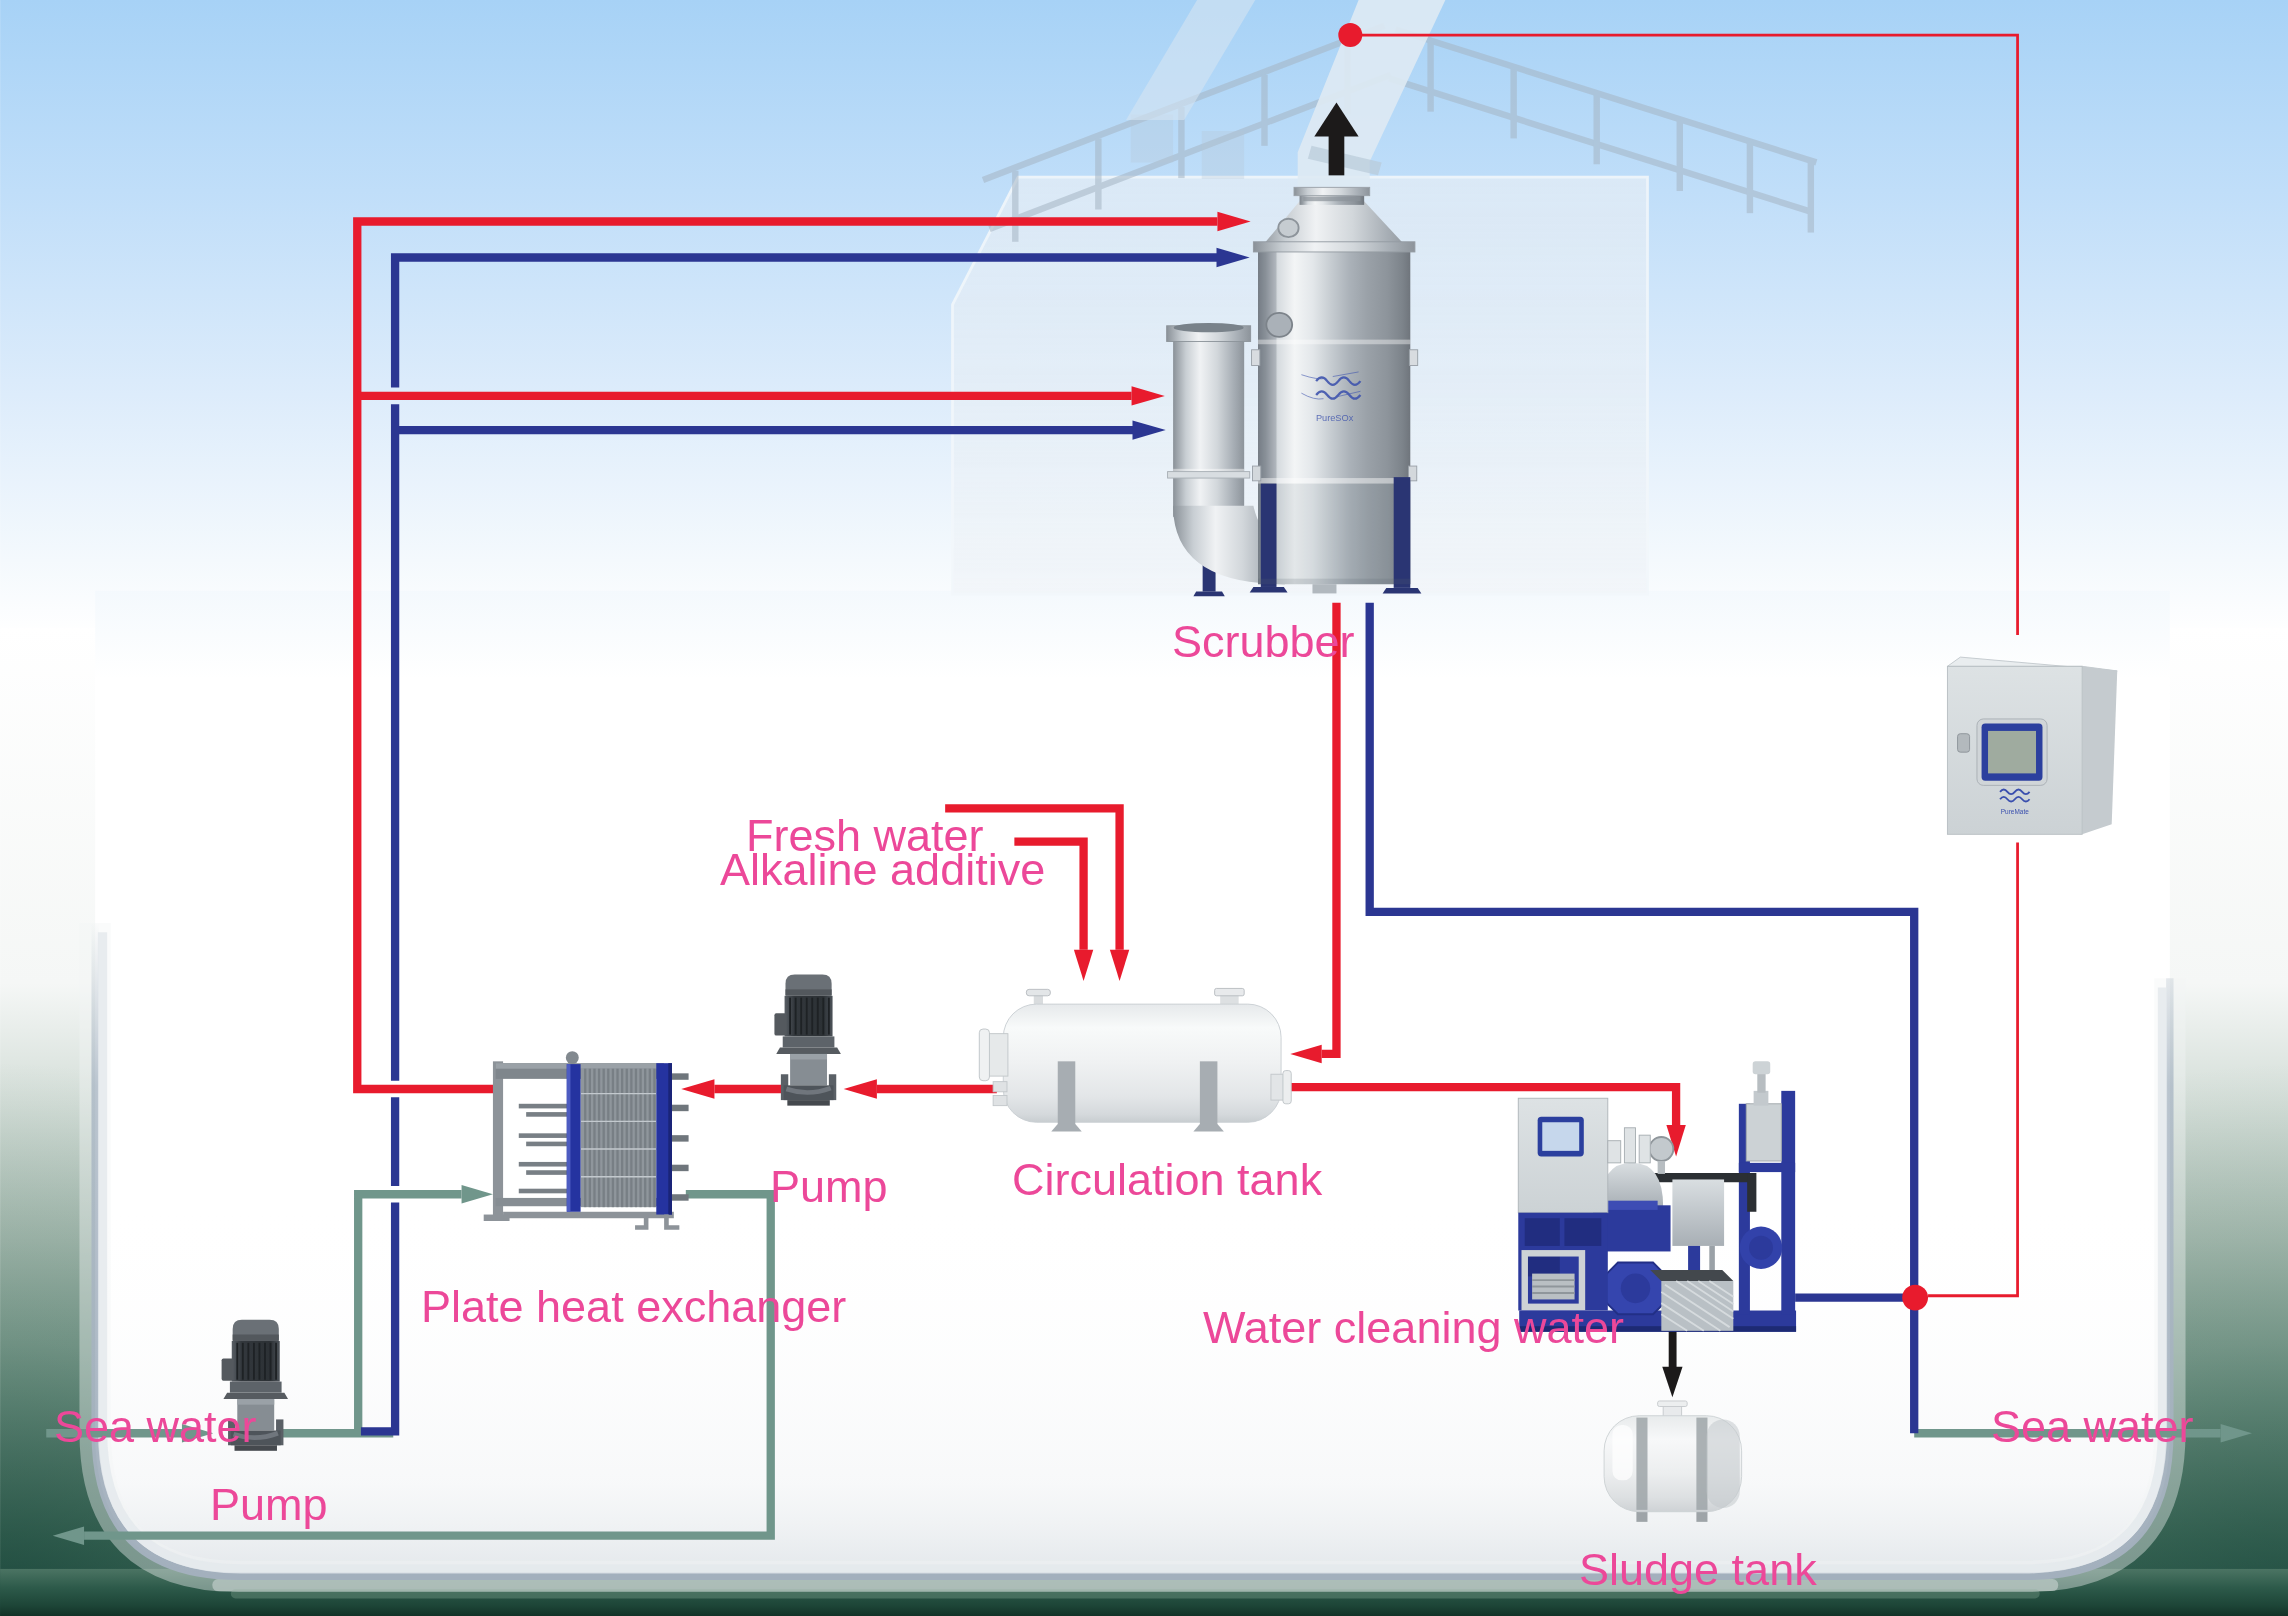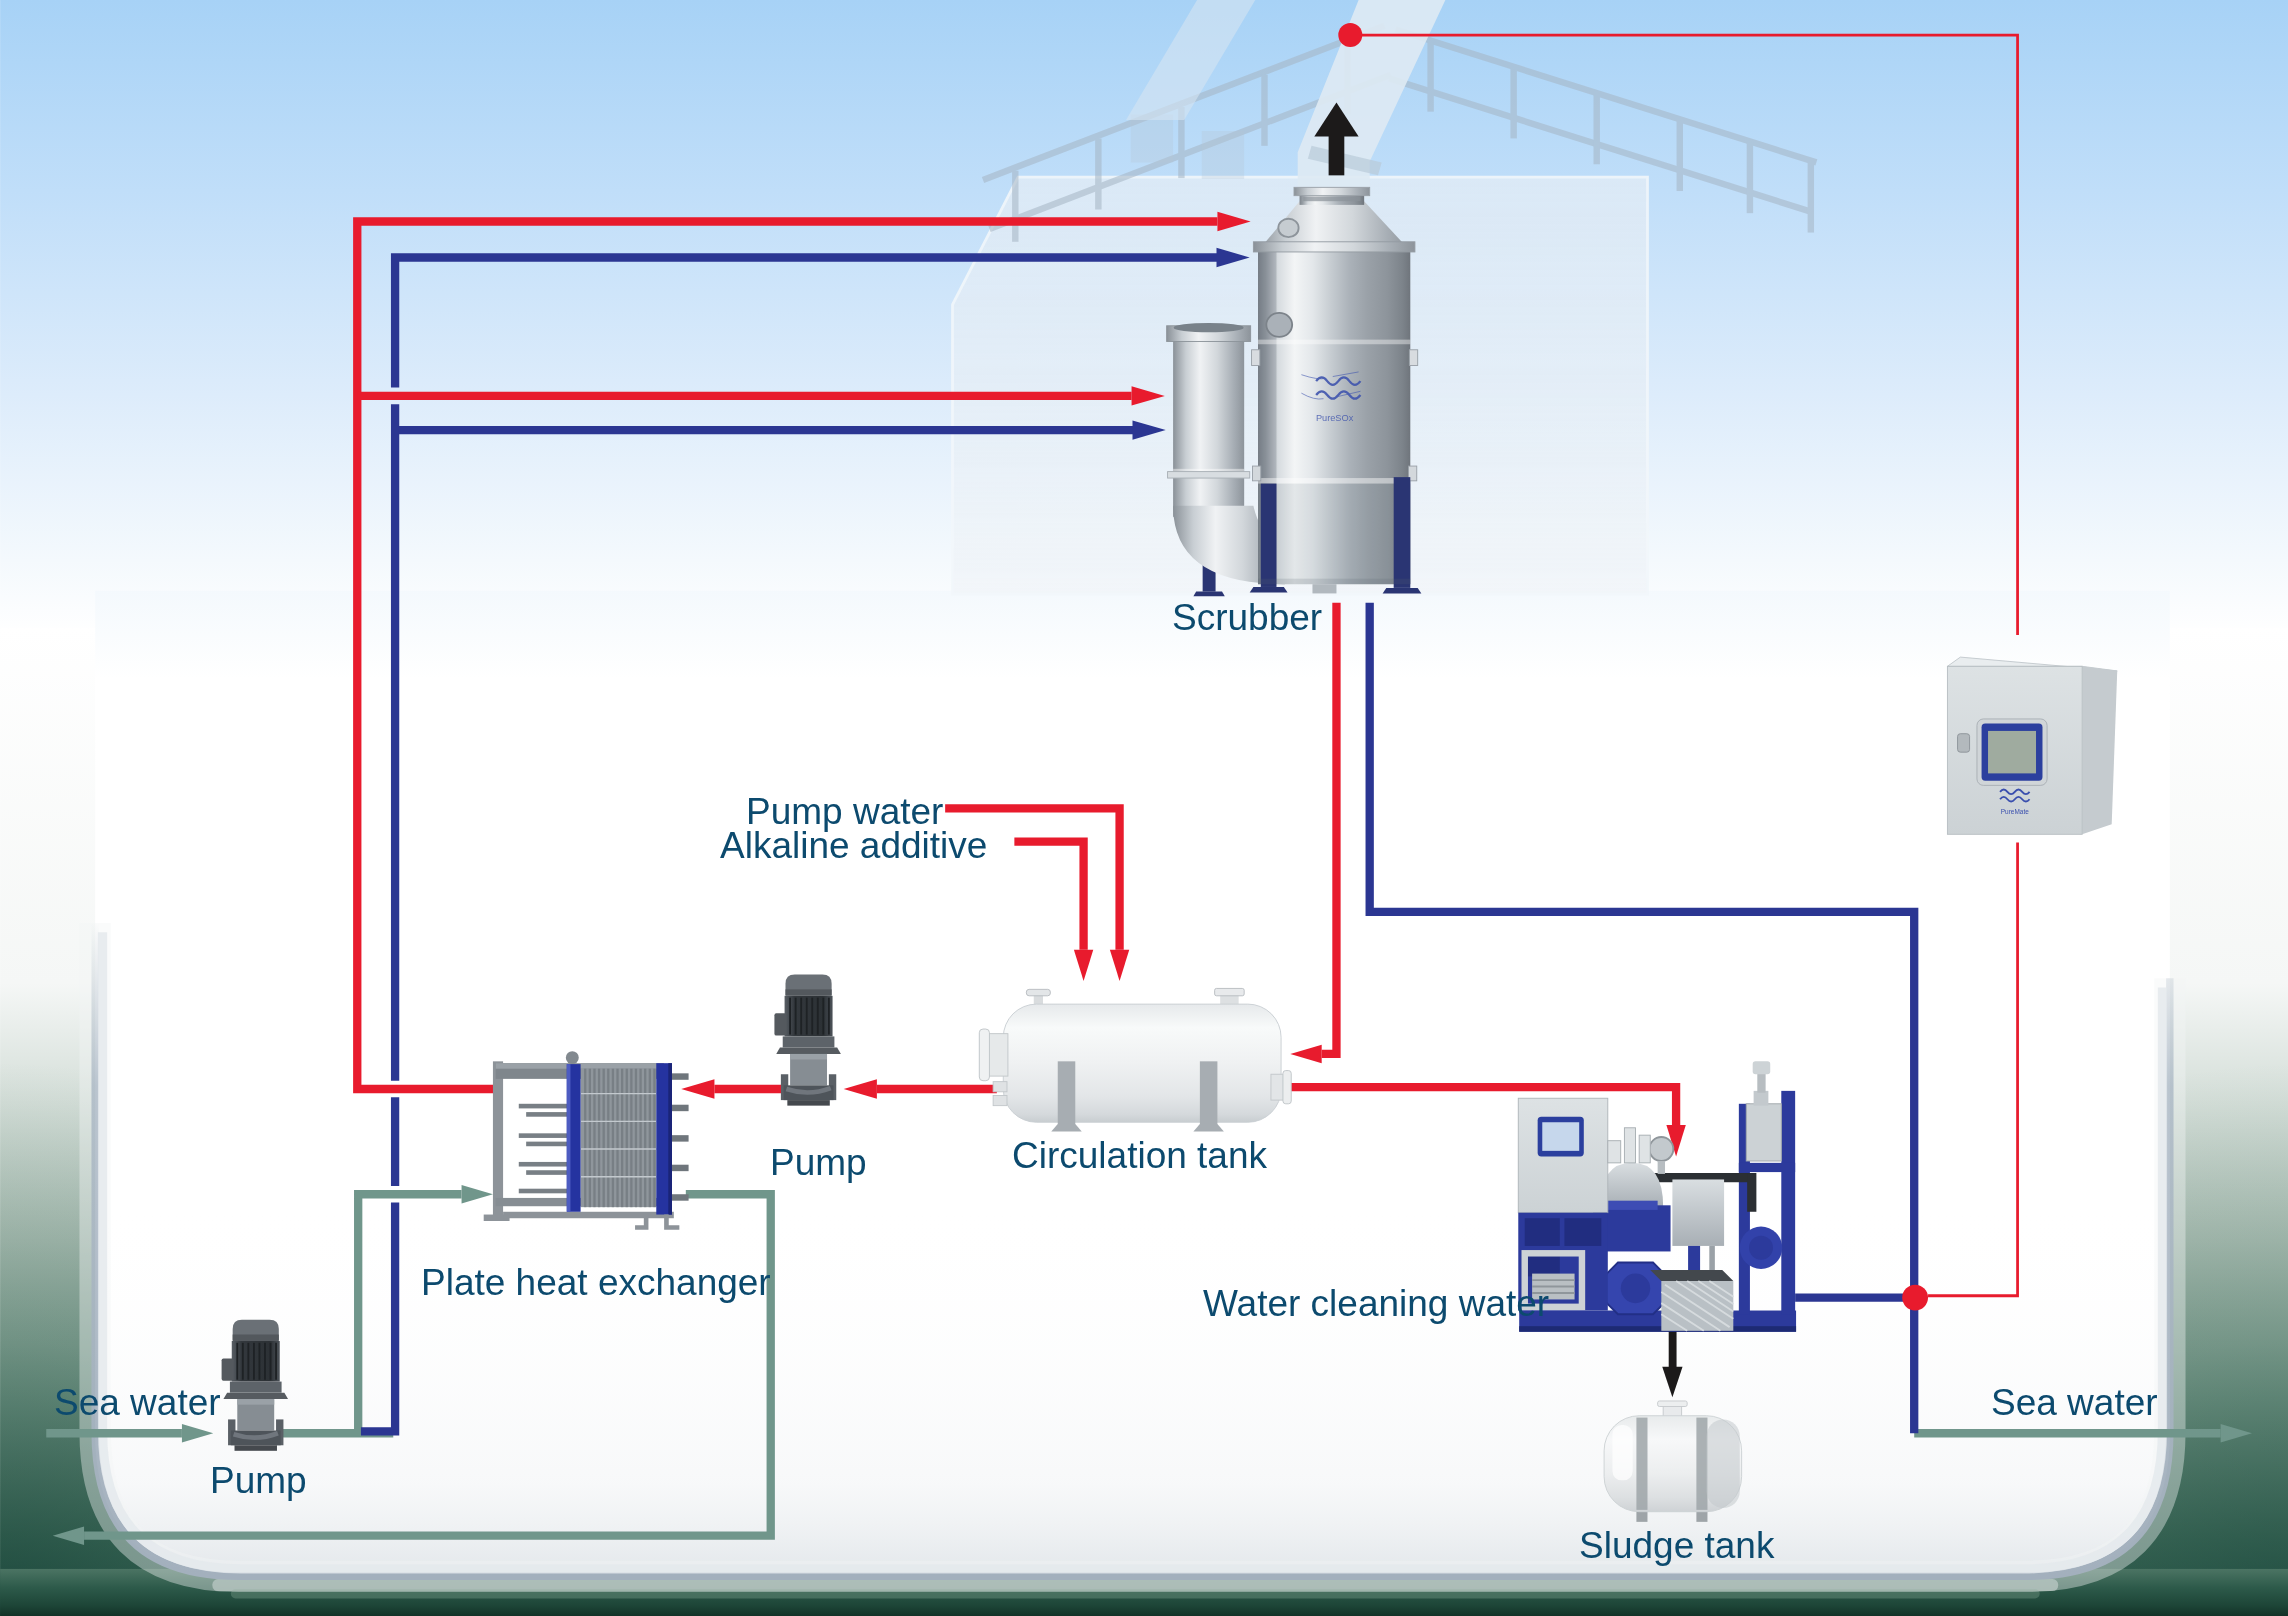"Scrubber" .lbl { color: #0c4a6e -> #ec4899; font-size: 37px -> 45px; margin-top: none -> 24px }
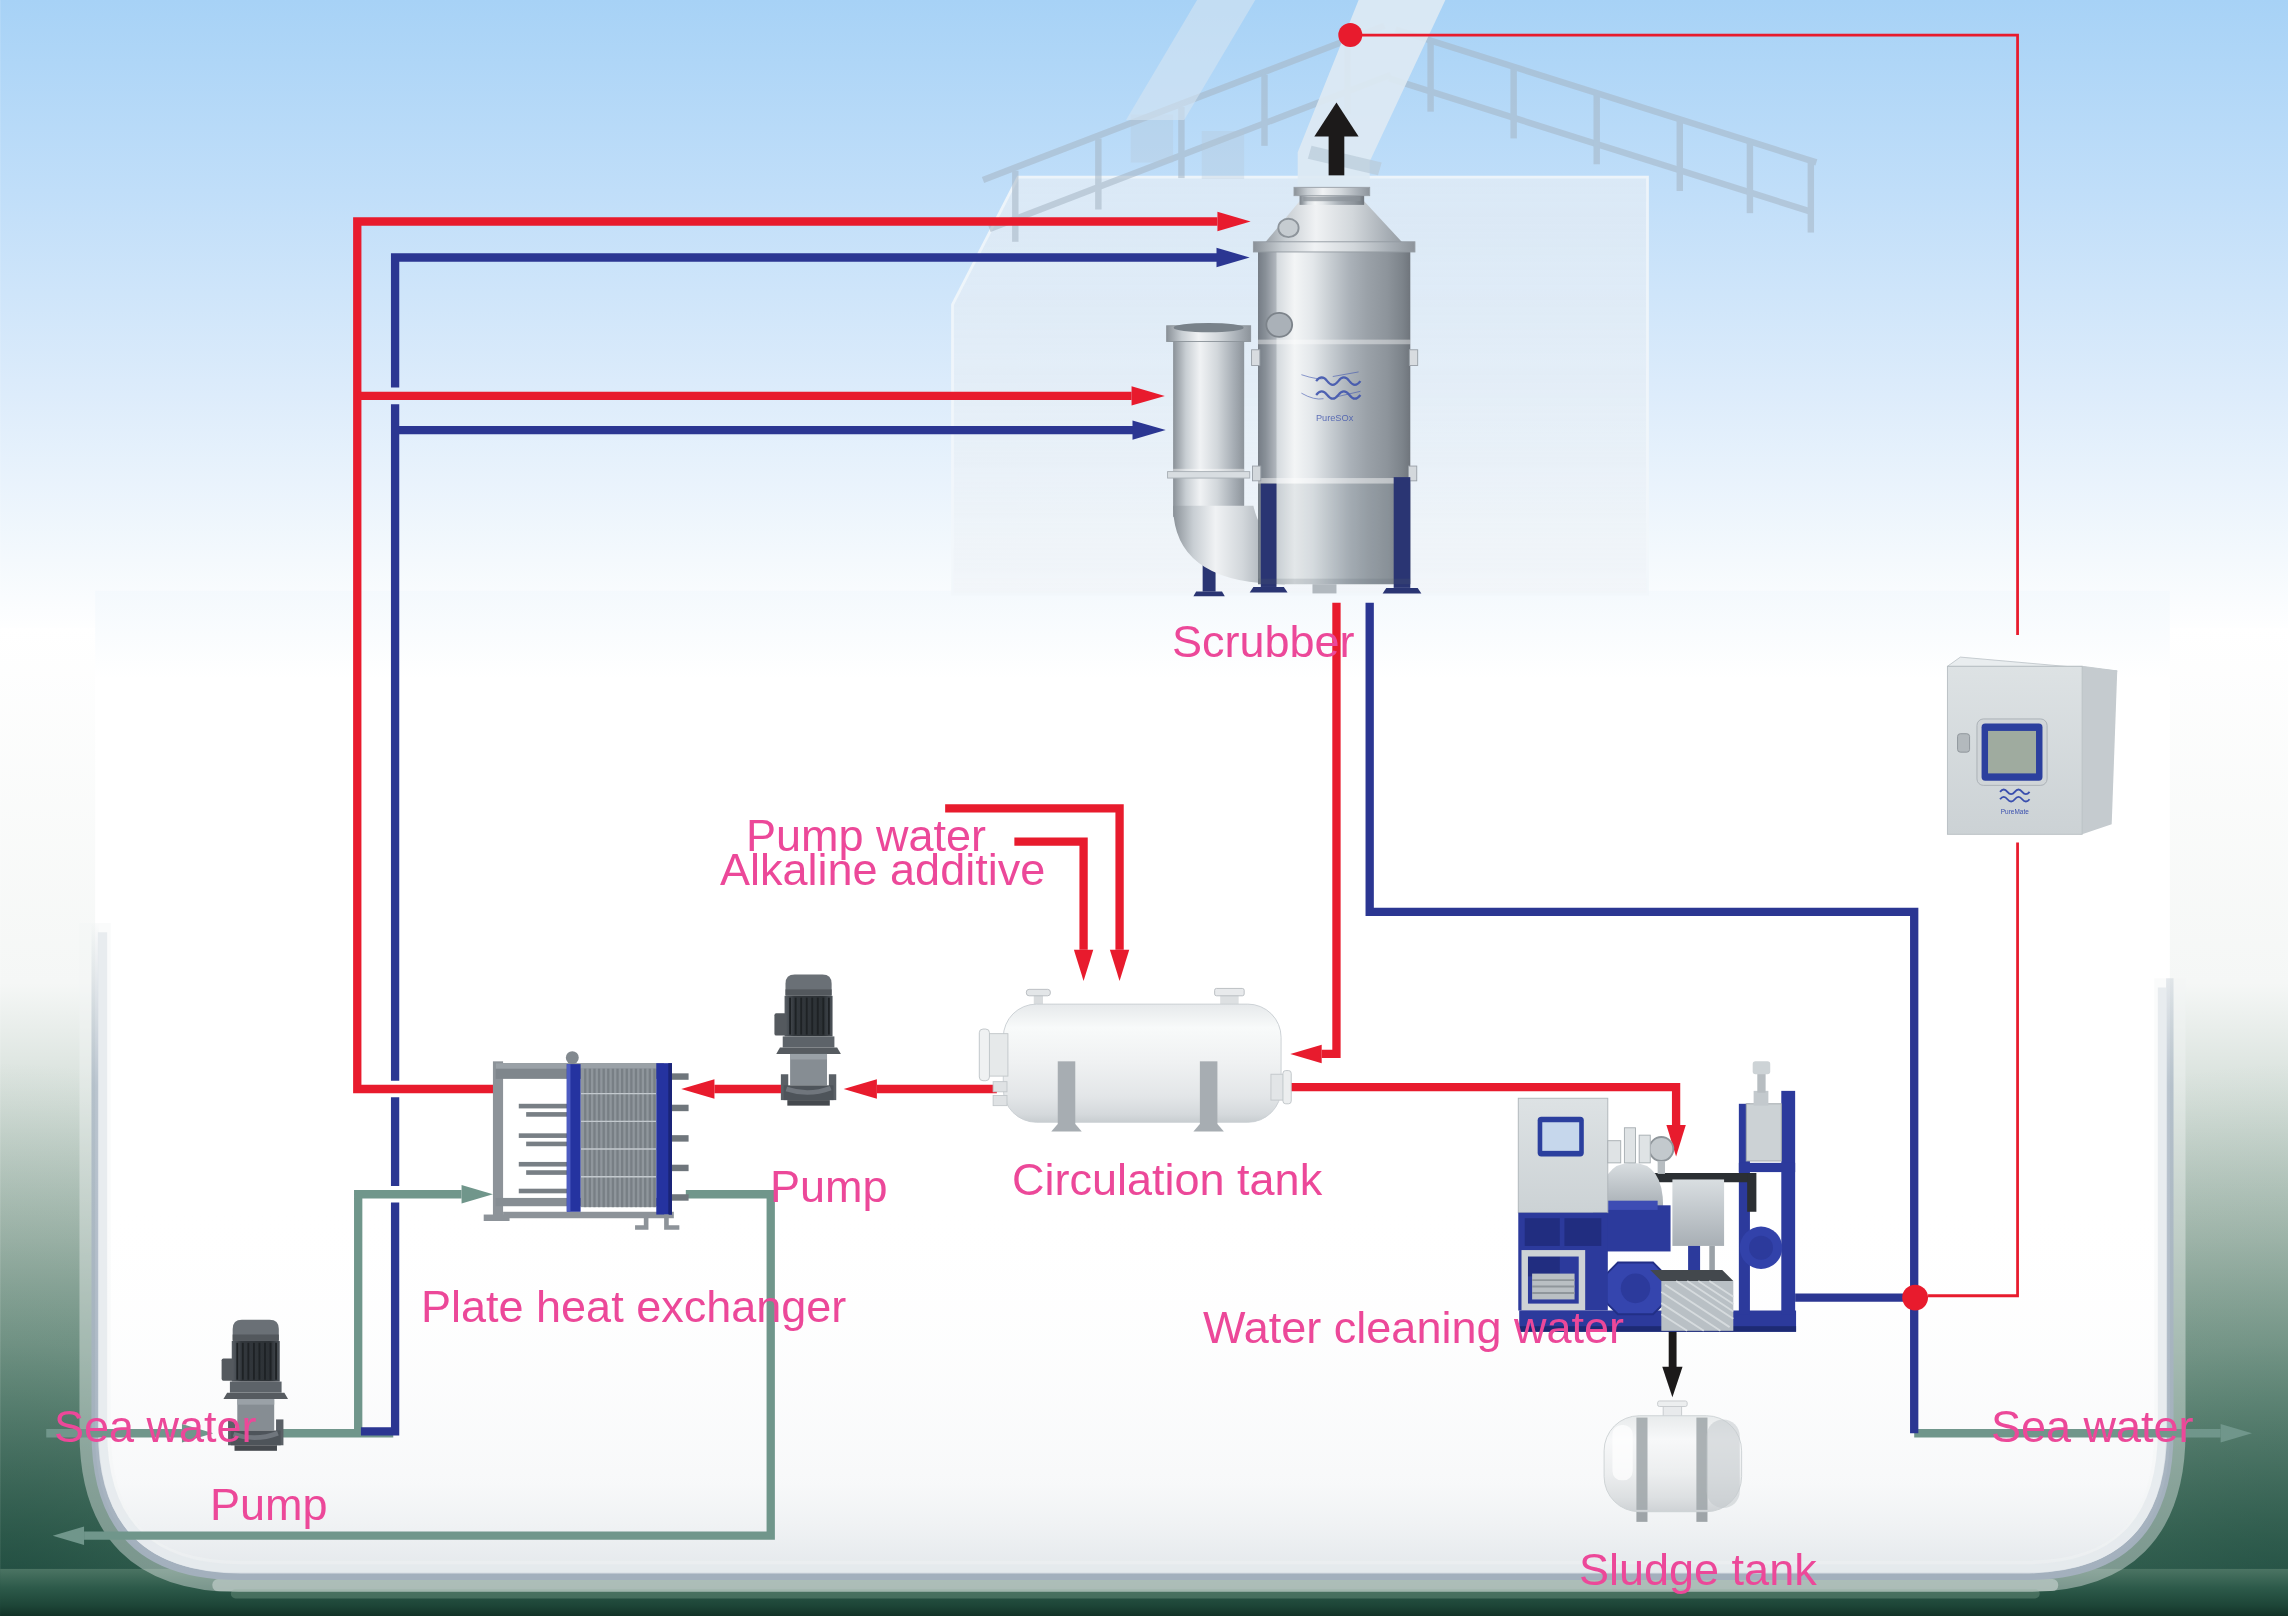"Pump water" div.lbl { text: Pump -> Fresh }
